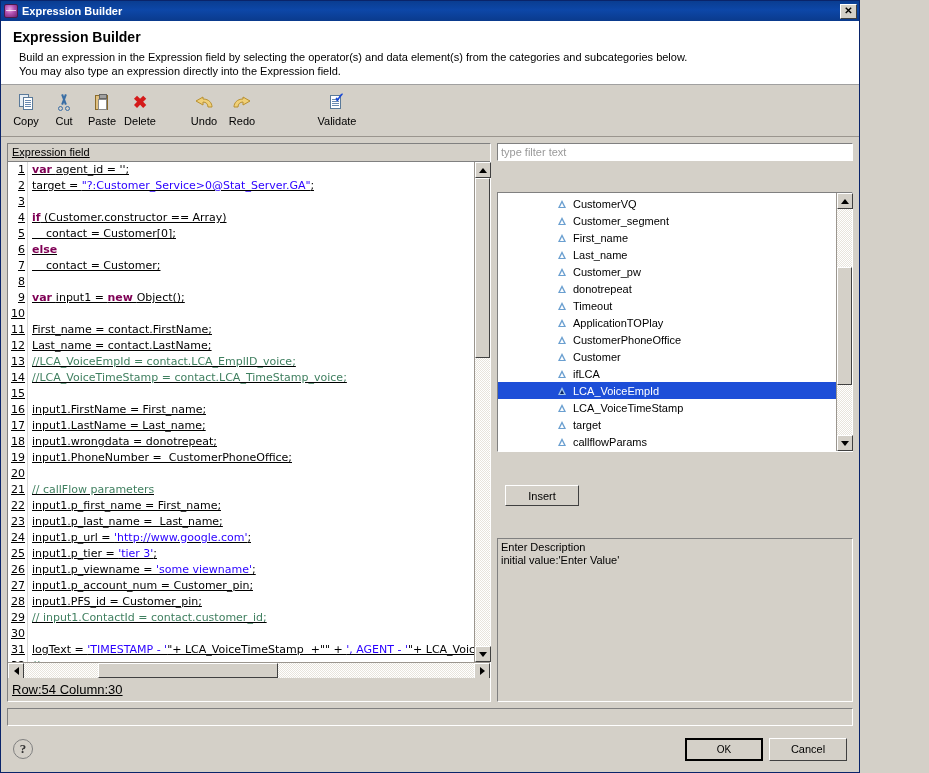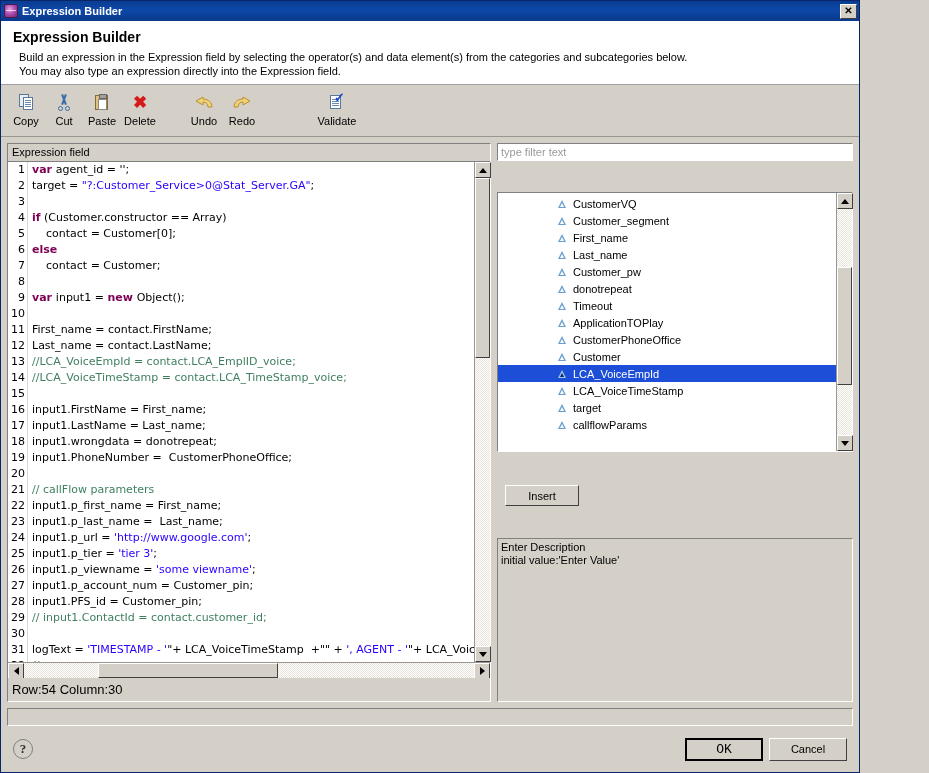"Expression field" .left-pane { text-decoration: none -> underline }
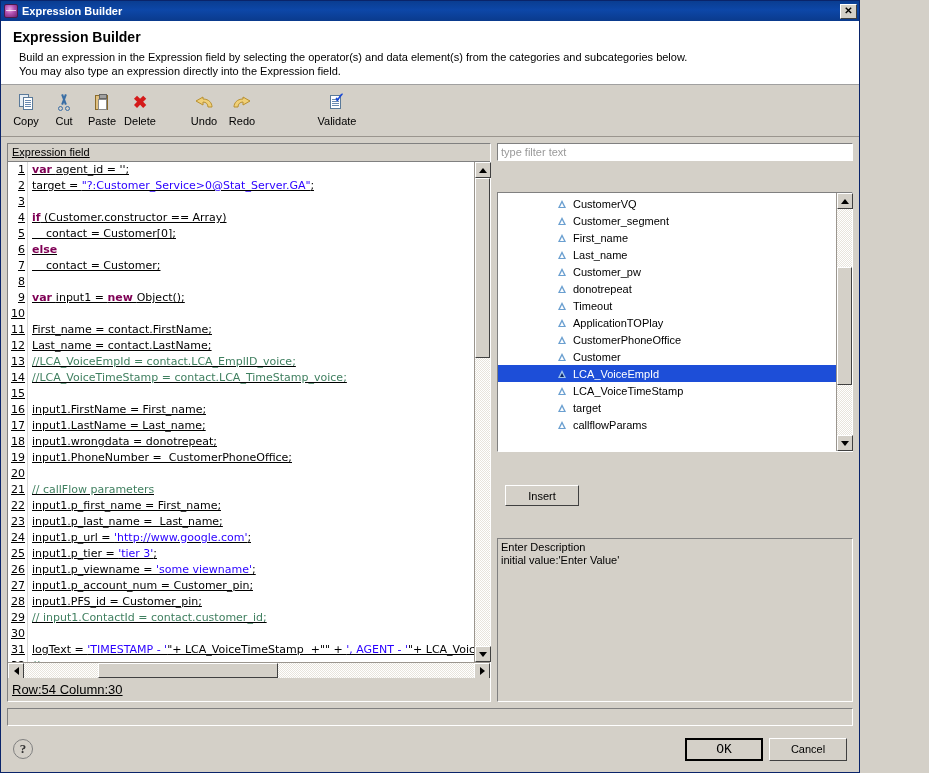"ifLCA" div.list-item { html: none -> <div> <span> <span></span> <span></span> </span> <span>ifLCA</span> </div> }
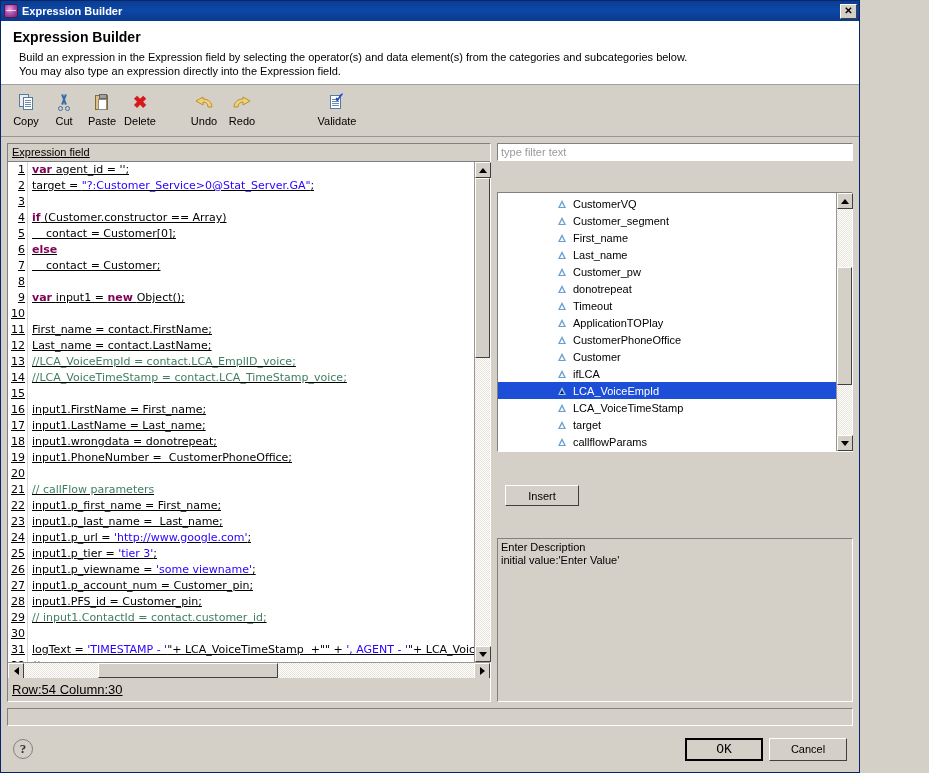"OK" .ok-btn { font-family: Liberation Mono, monospace -> Liberation Sans, sans-serif; font-size: 13px -> 10px }
